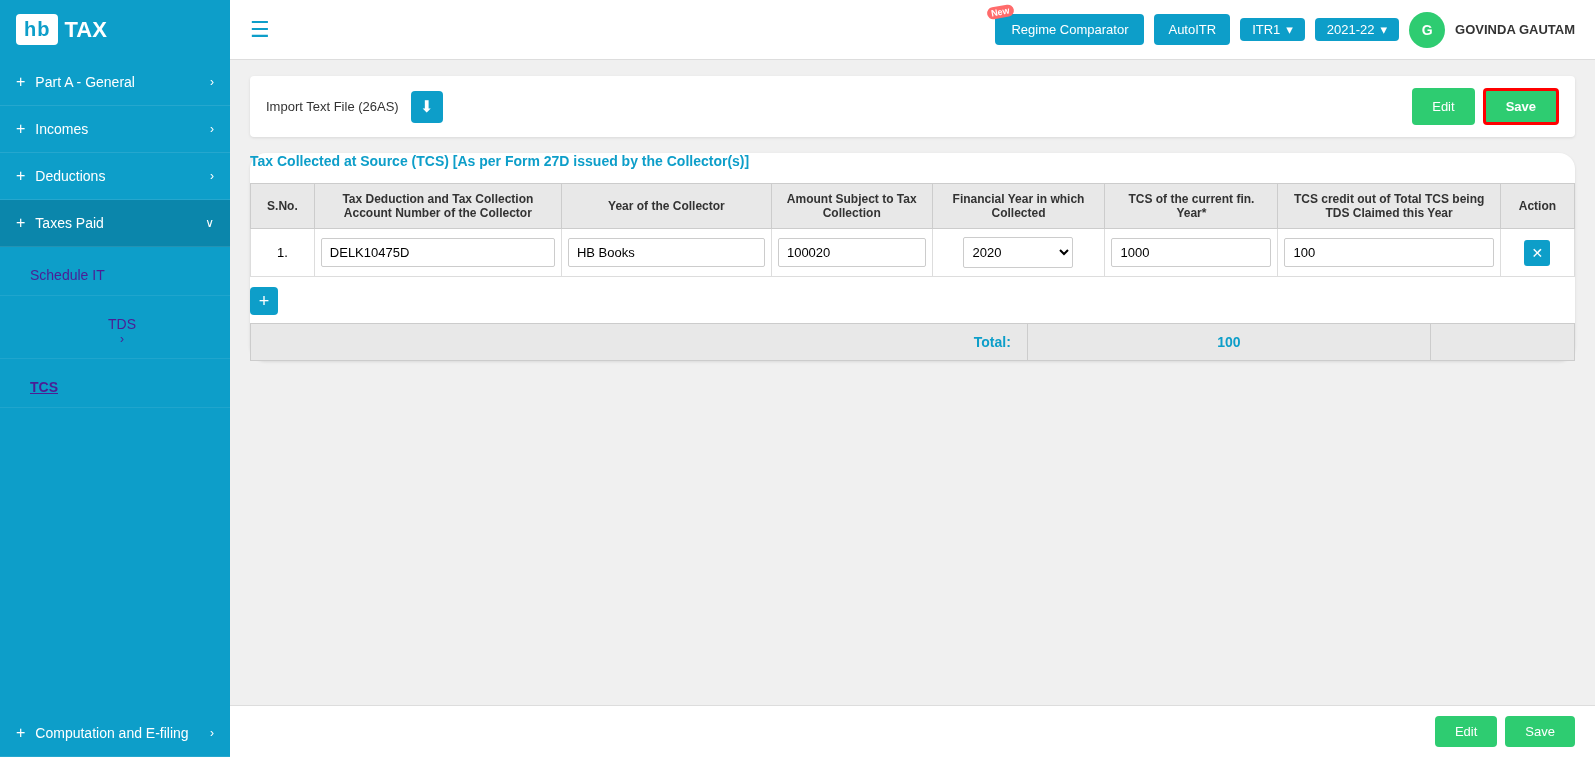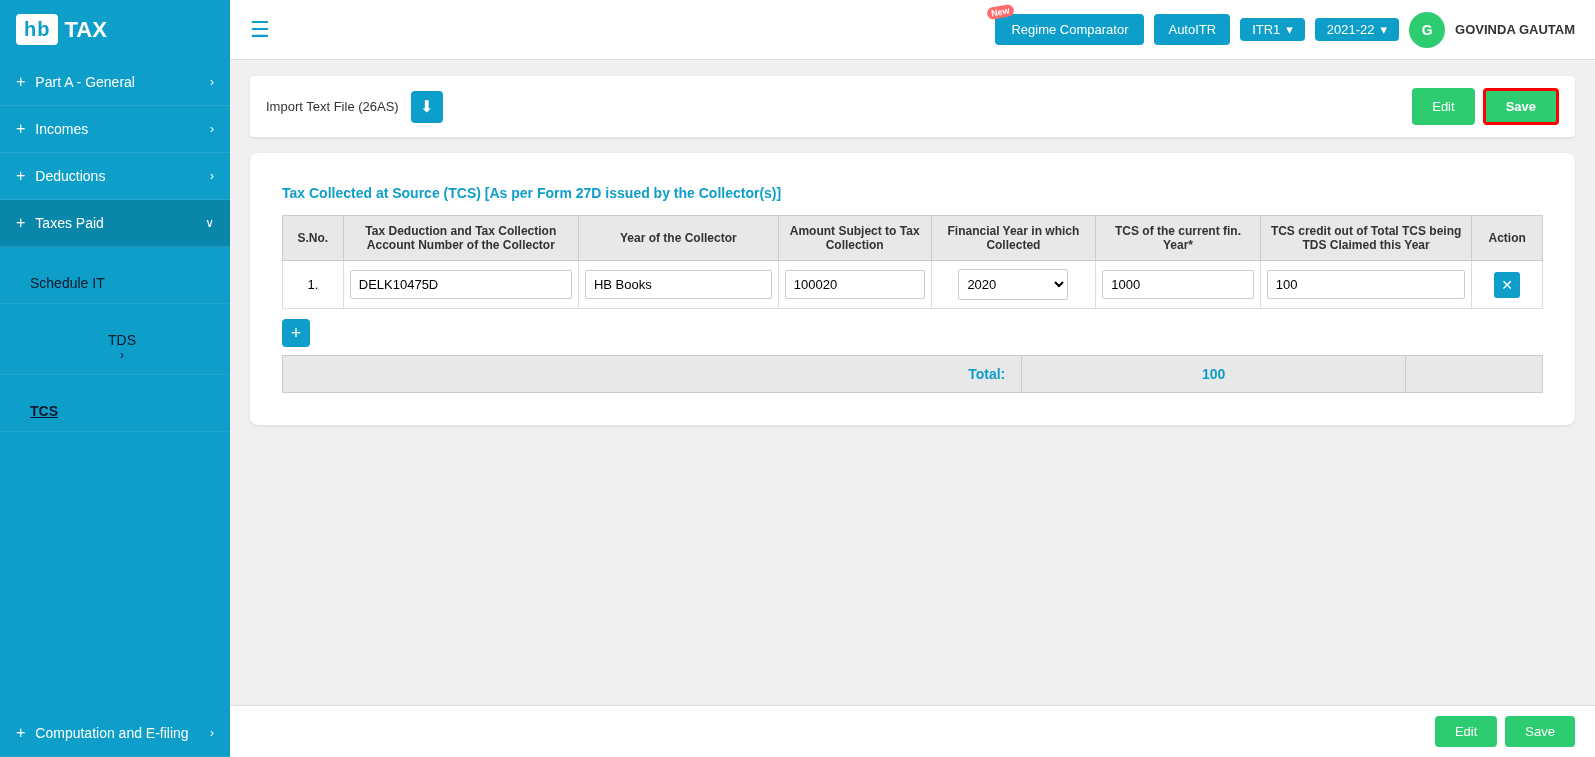"Tax Collected at Source (TCS)" .tcs-section { border-radius: 8px -> 16px; padding: 32px -> 0 }
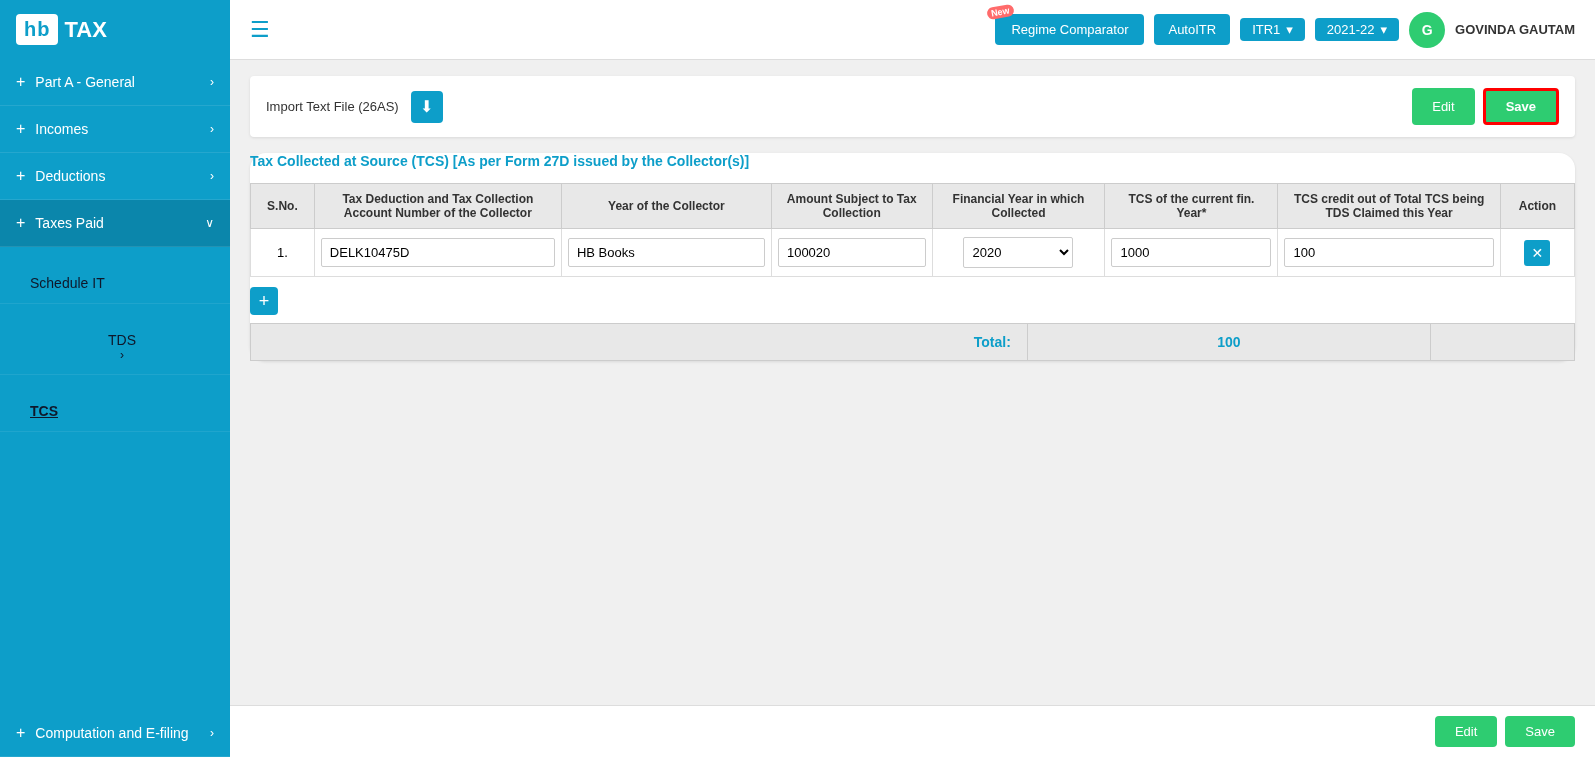"Schedule IT" .sidebar-subitem { color: #0f172a -> #4c1d95; padding: 28px 16px 12px 30px -> 20px 16px 12px 30px }
